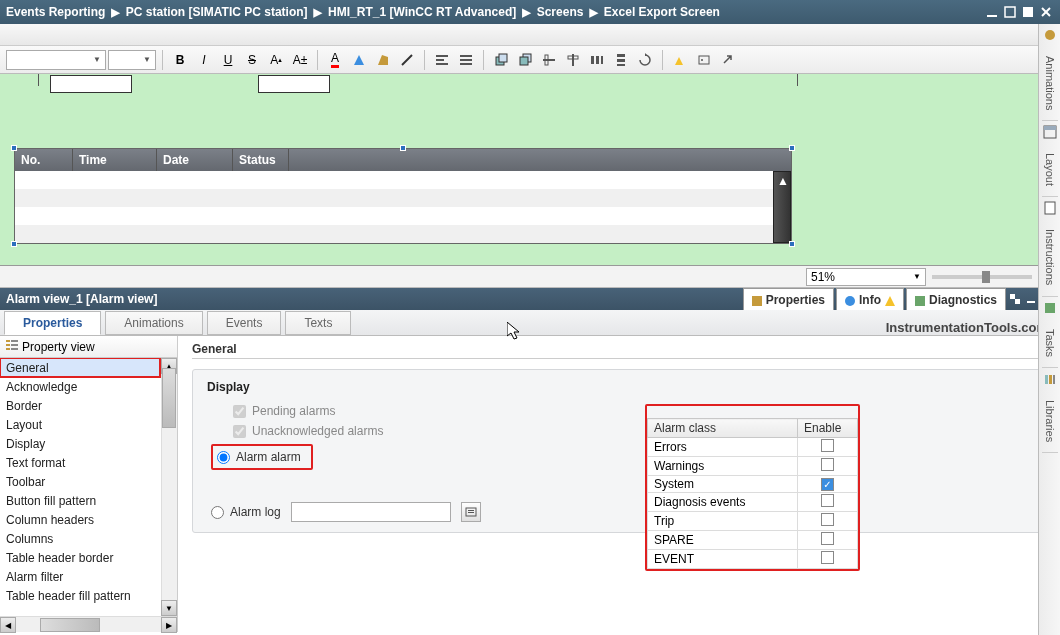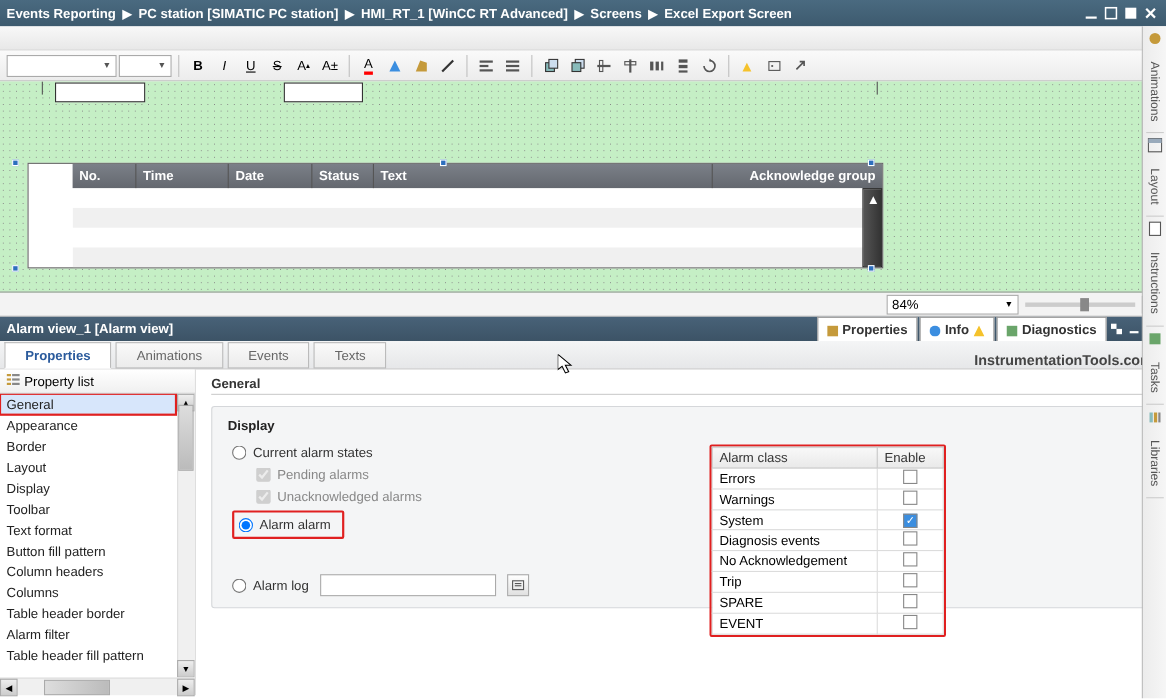"No." .alarmview { left: 25px -> 14px; padding-left: 40px -> none }
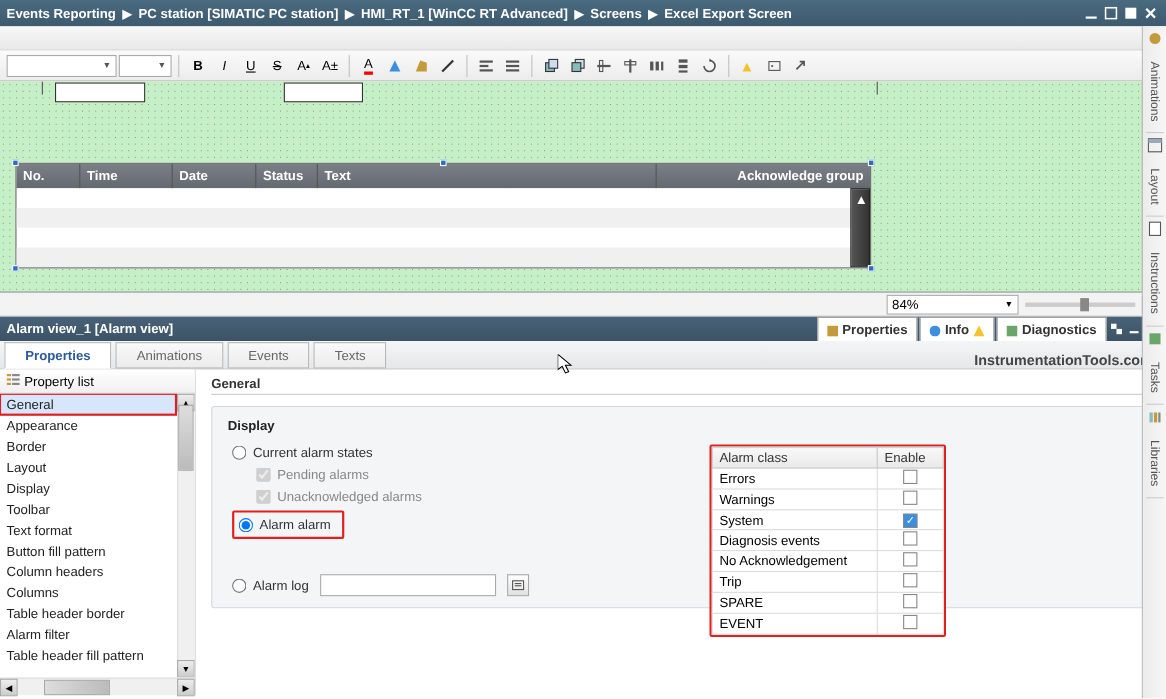"Text" div.col { html: <div>Text</div> -> none }
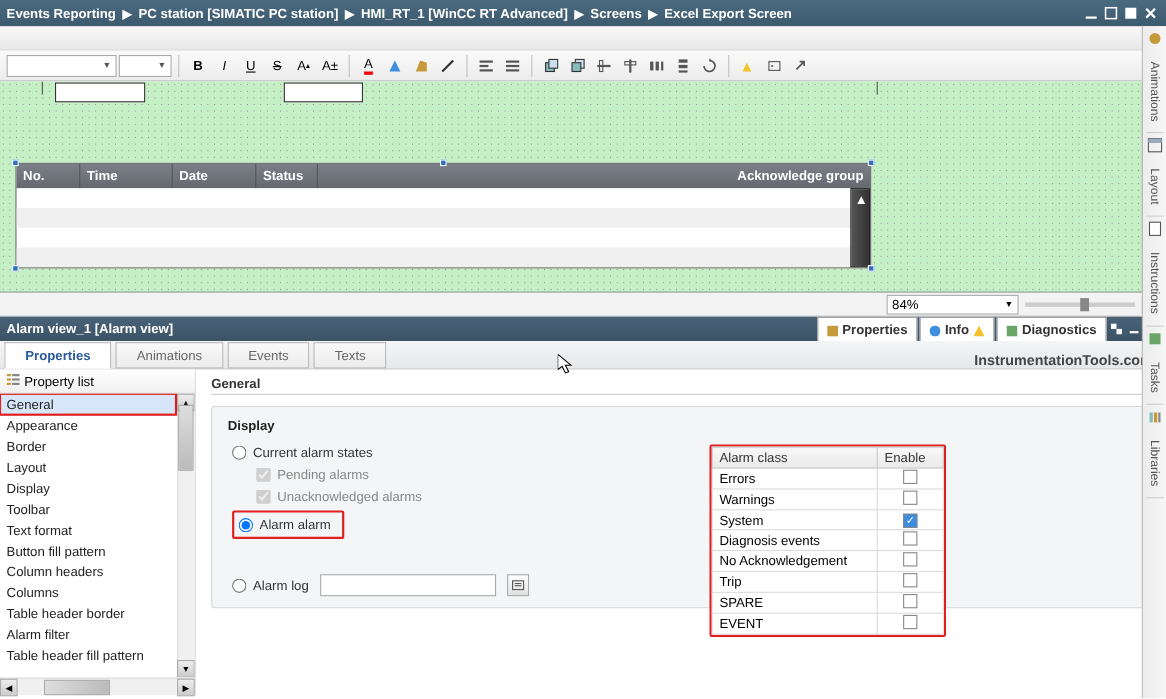"Acknowledge group" div.col { html: <div>Acknowledge group</div> -> none }
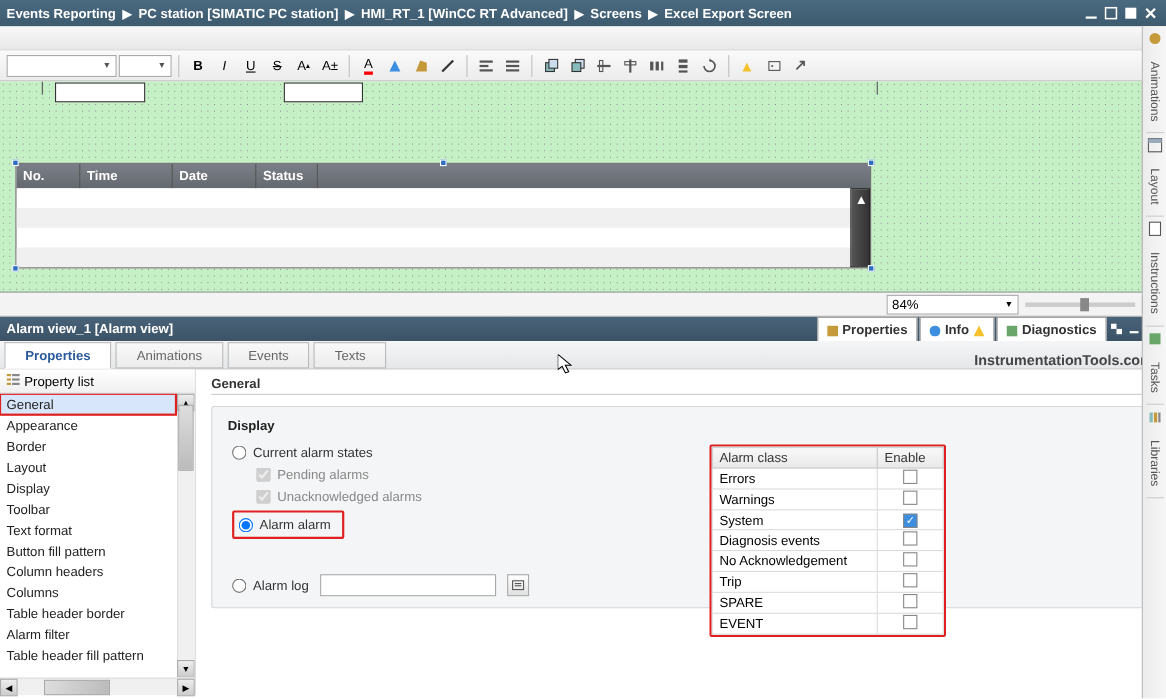"84%" span { text: 84% -> 51% }
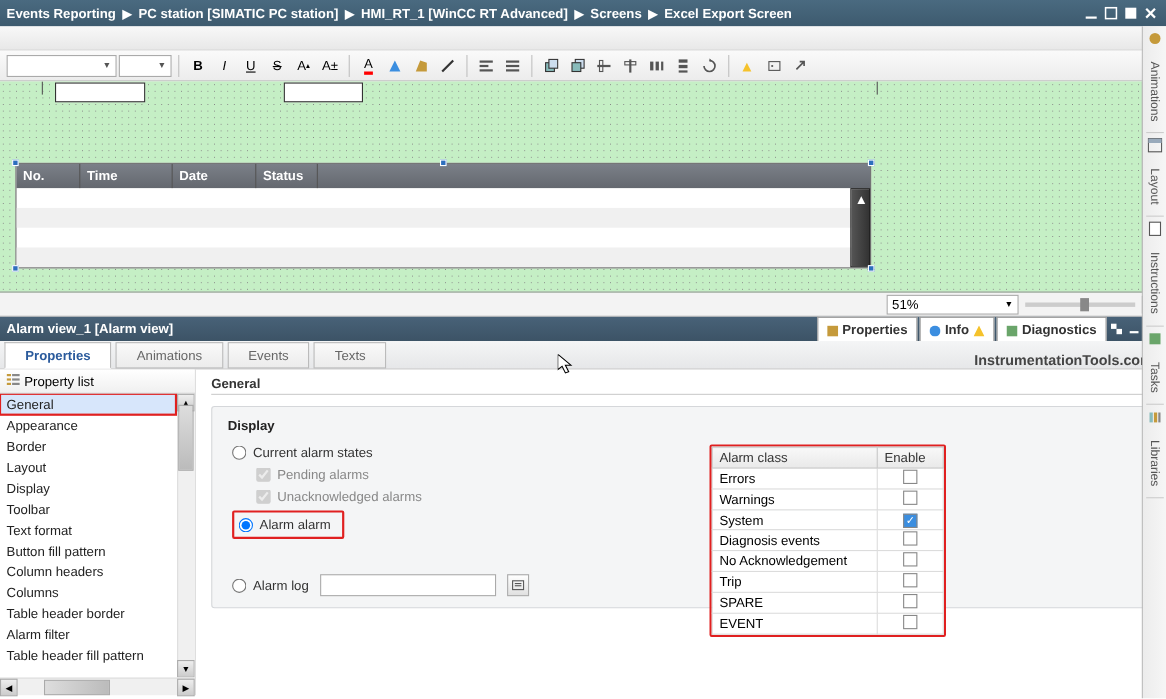"Property list" span { text: list -> view }
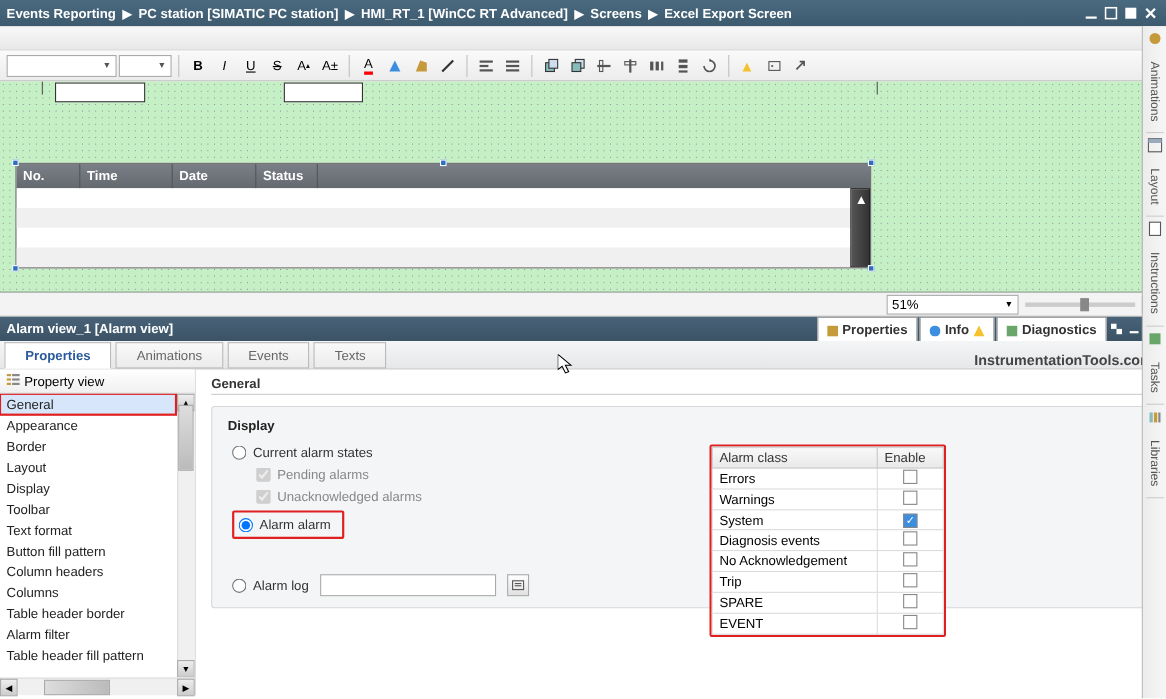"Appearance" div.item { text: Appearance -> Acknowledge }
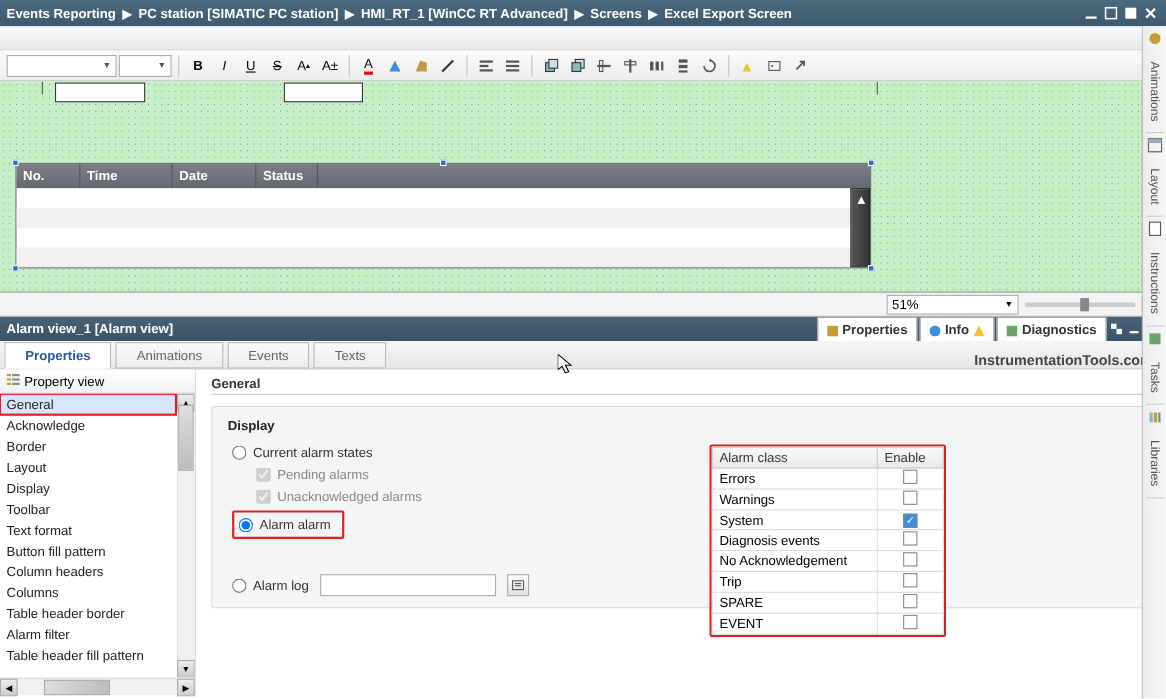"Current alarm states" label.radioline { html: <label> <input> <span>Current alarm states</span> </label> -> none }
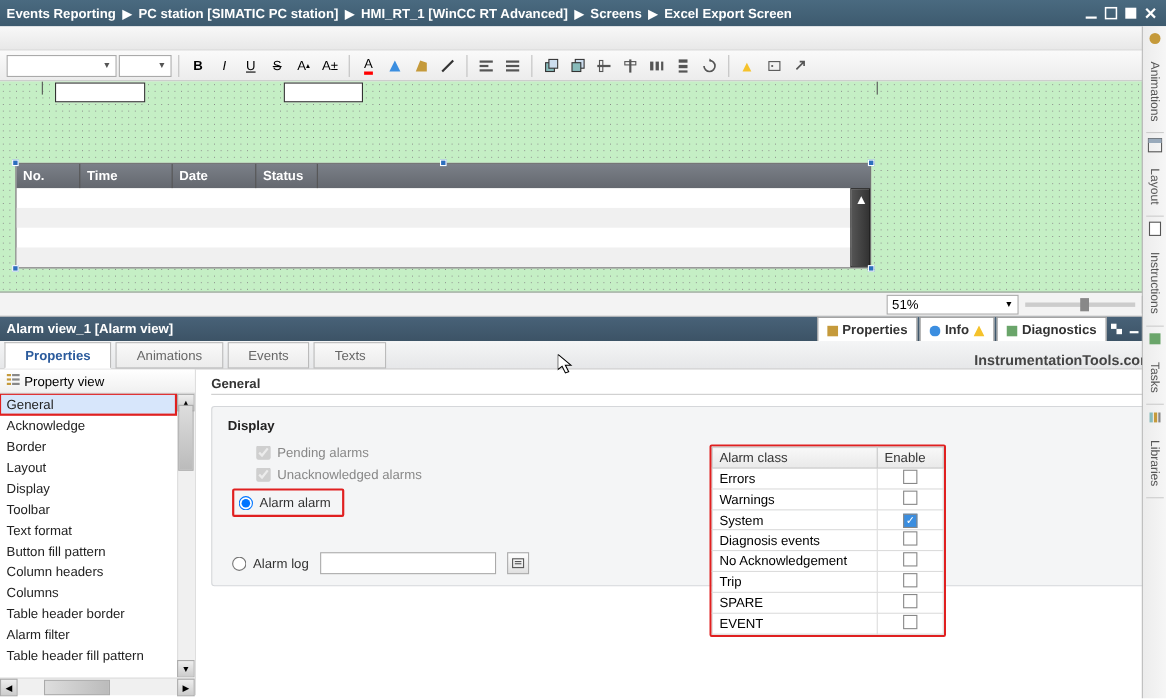"Alarm class" .classtable table { margin-top: none -> 12px }
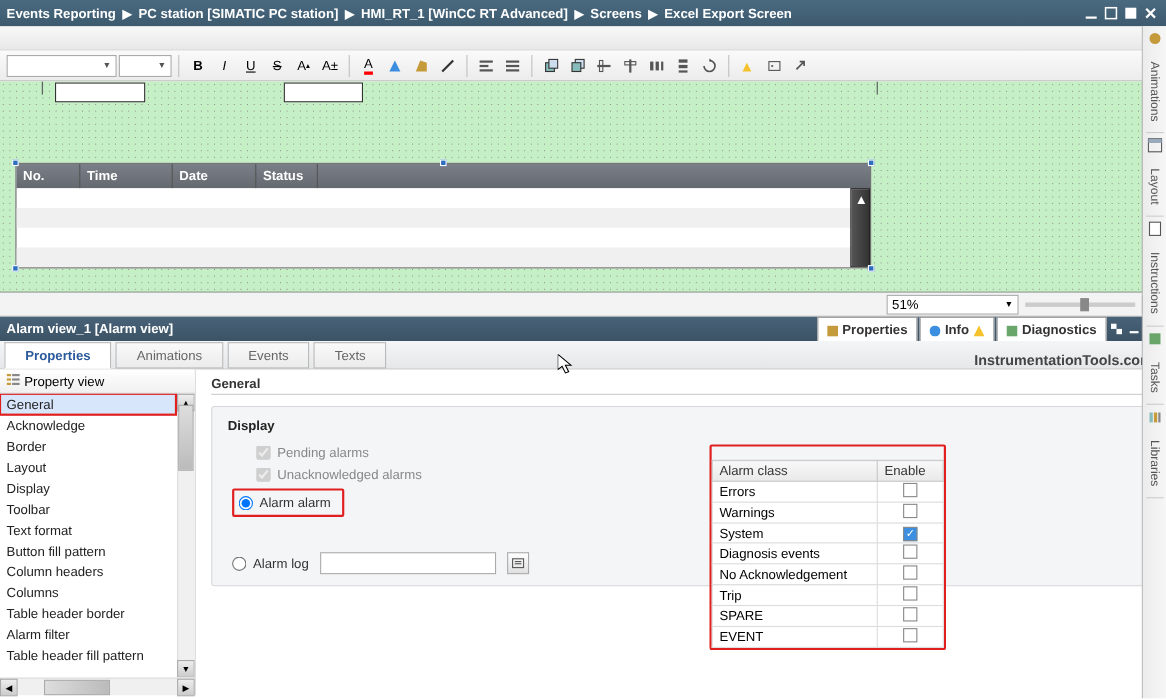"Toolbar" div.item { order: before "Text format" -> after "Text format" }
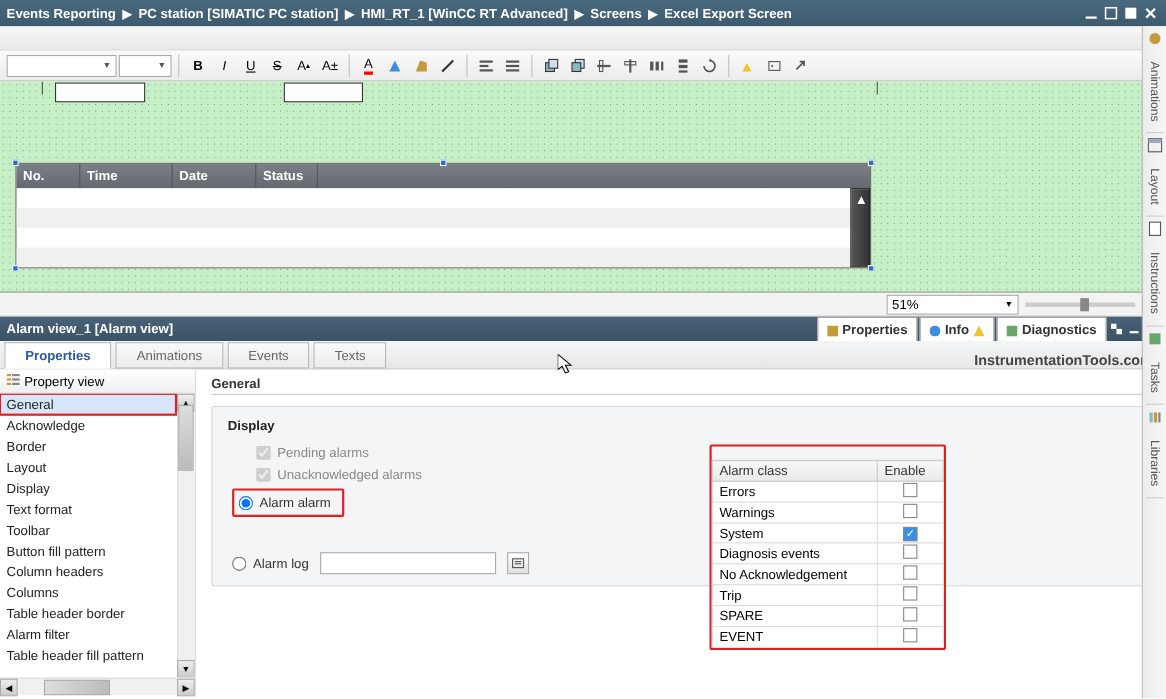"No Acknowledgement" tr { html: <tr> <td>No Acknowledgement</td> <td><span></span></td> </tr> -> none }
